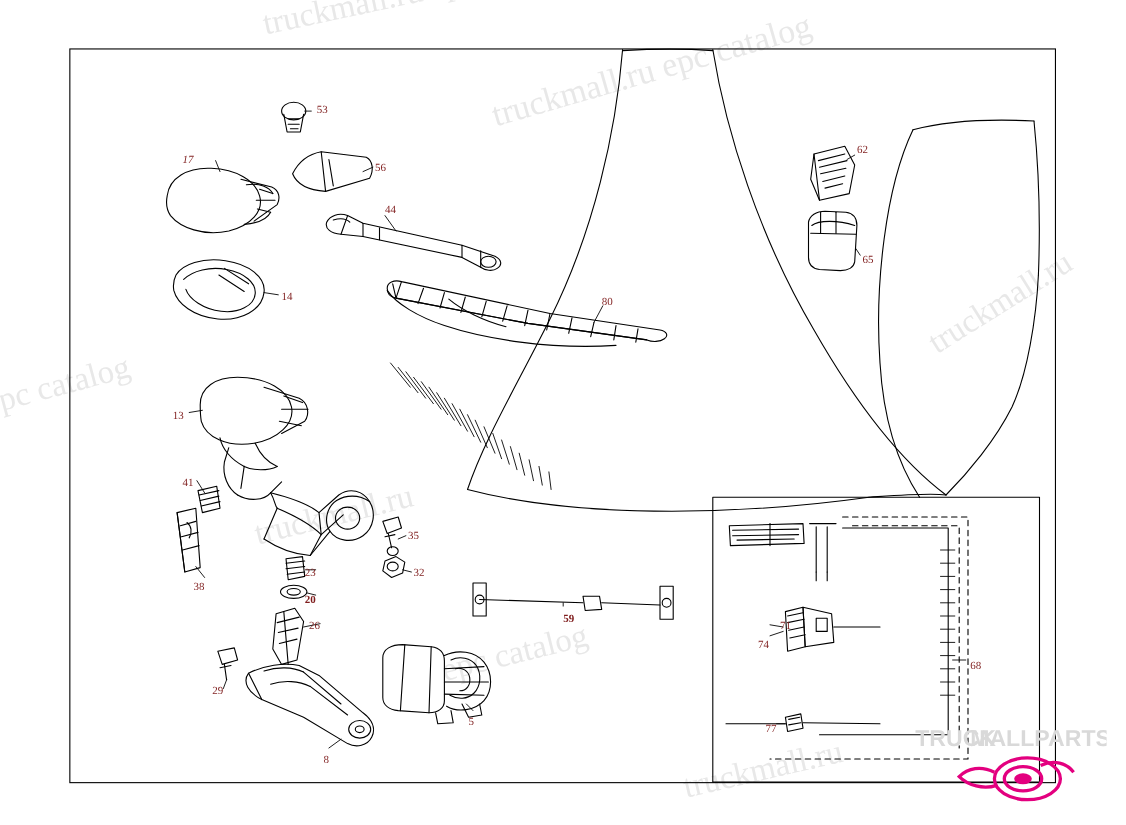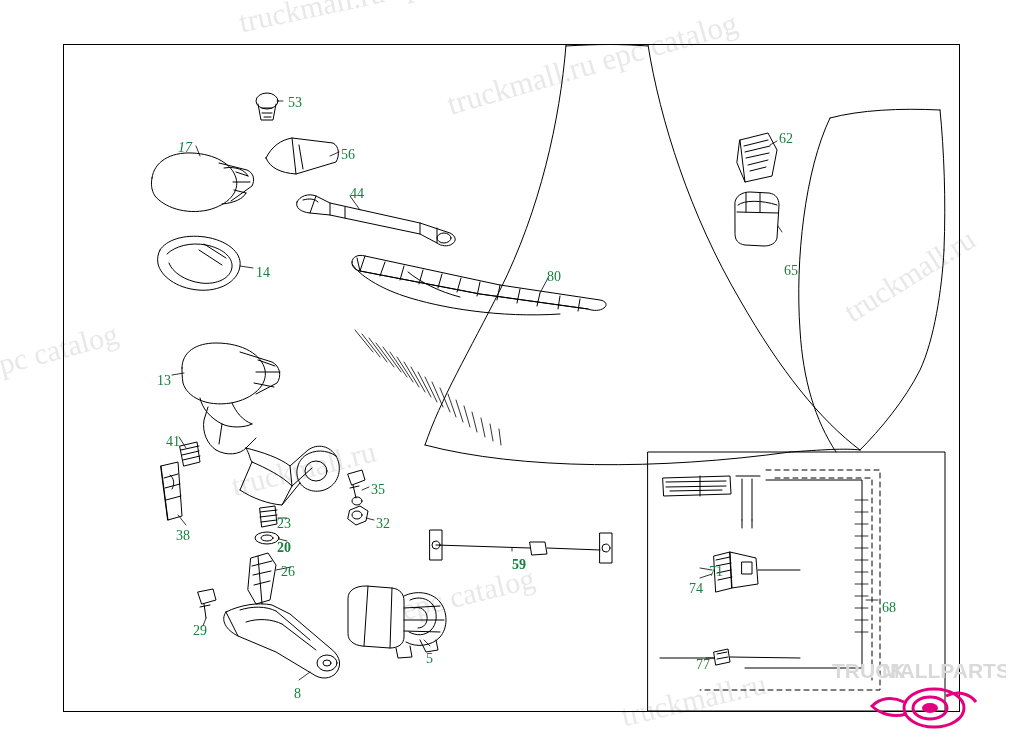"53" .label { color: #15803d -> #7f1d1d; font-size: 14px -> 10px }
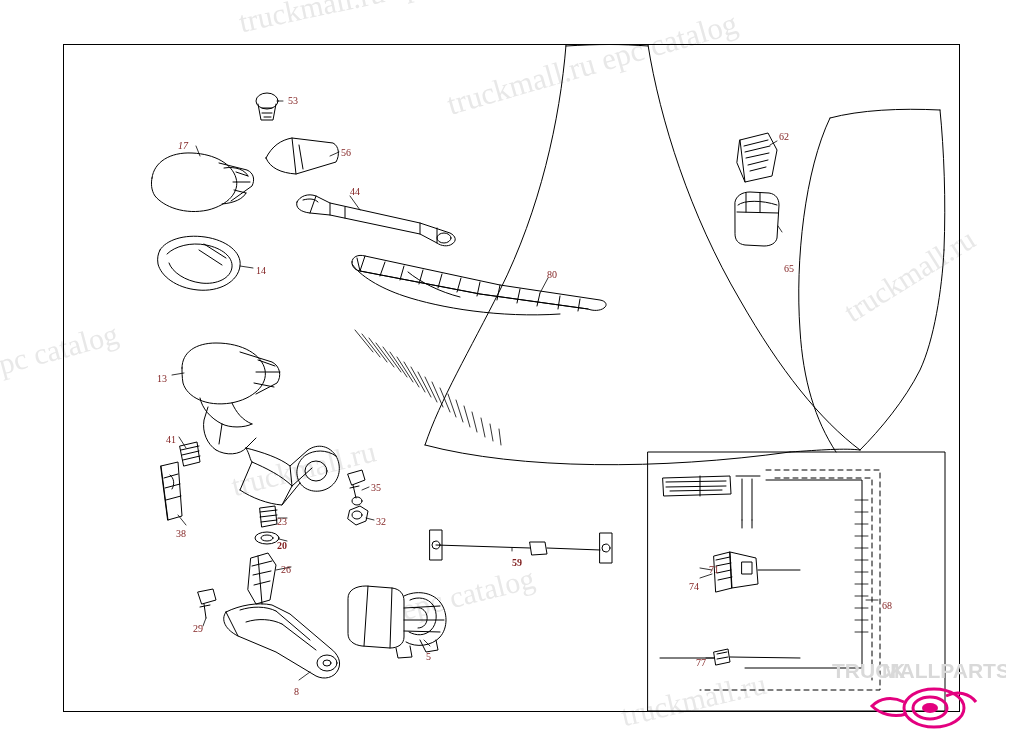"17" div.label { left: 178px -> 166px }
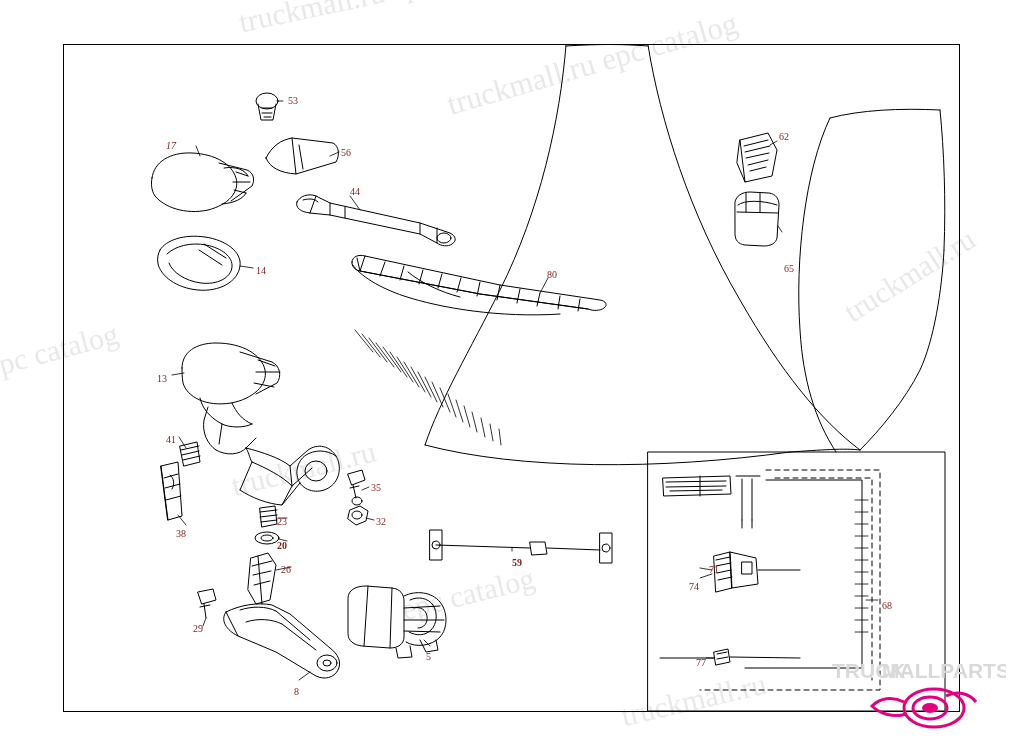"65" div.label { margin-top: 32px -> none }
